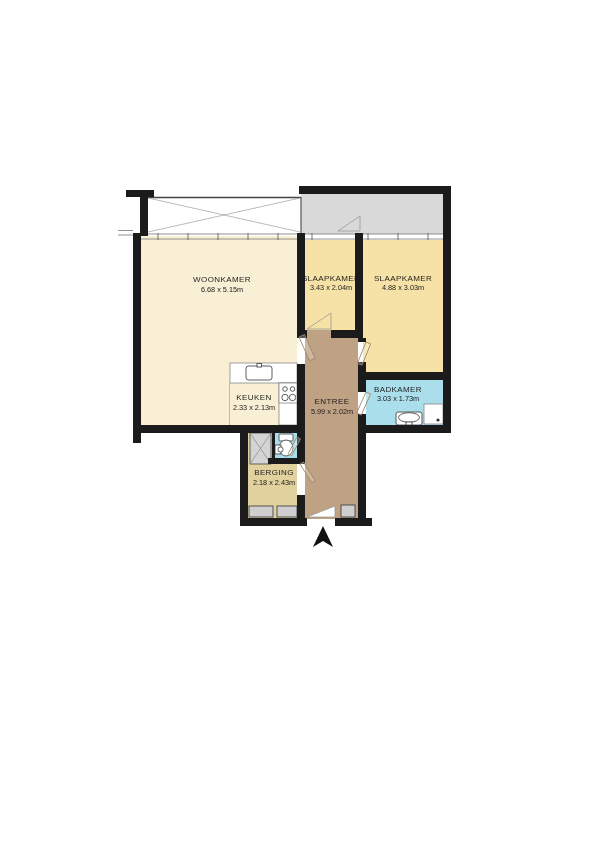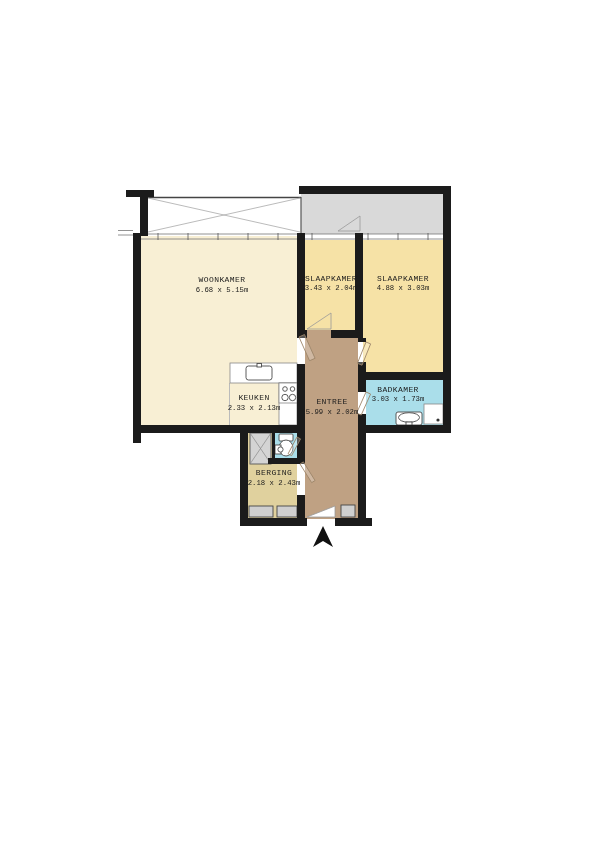"WOONKAMER" .canvas { font-family: Liberation Mono, monospace -> Liberation Sans, sans-serif }
